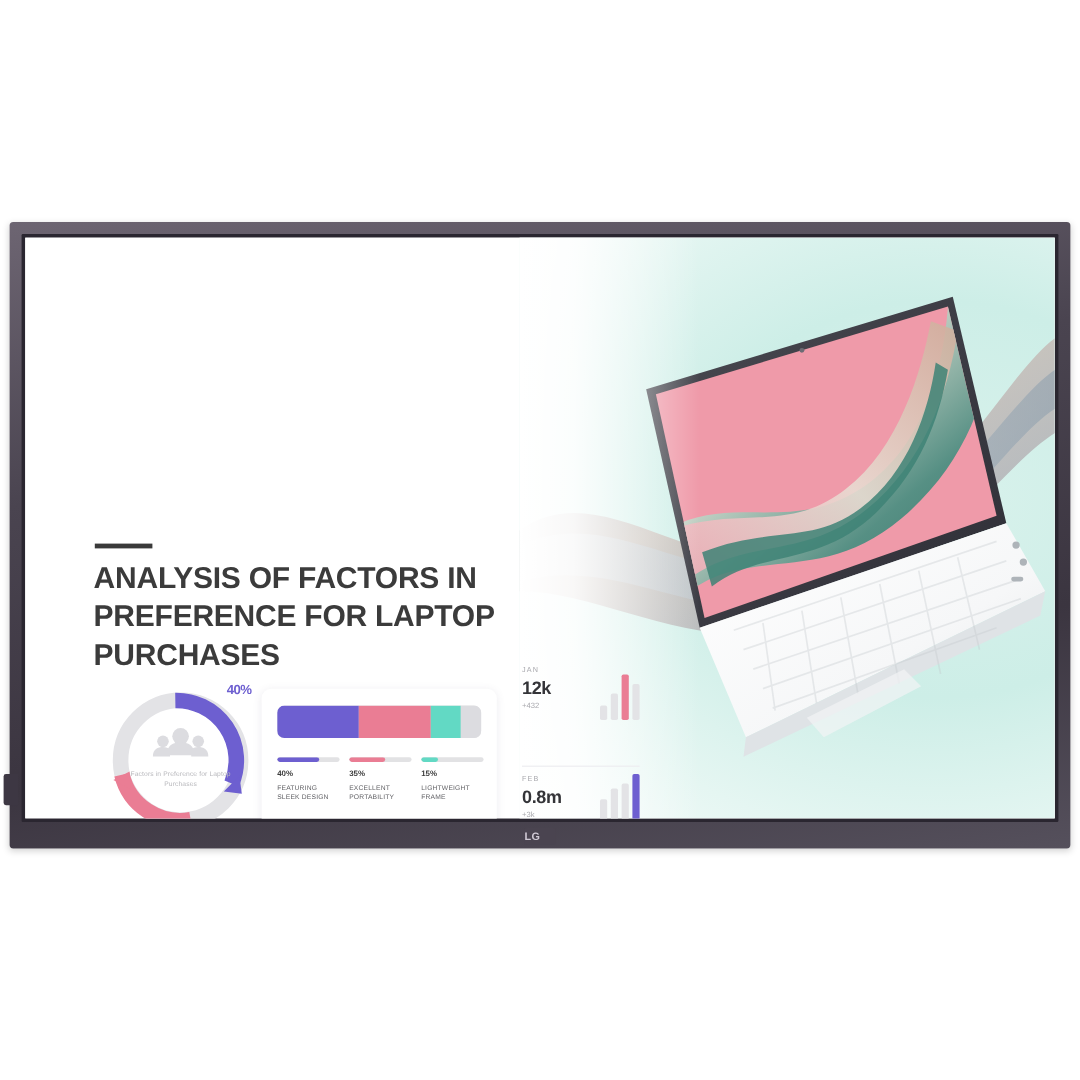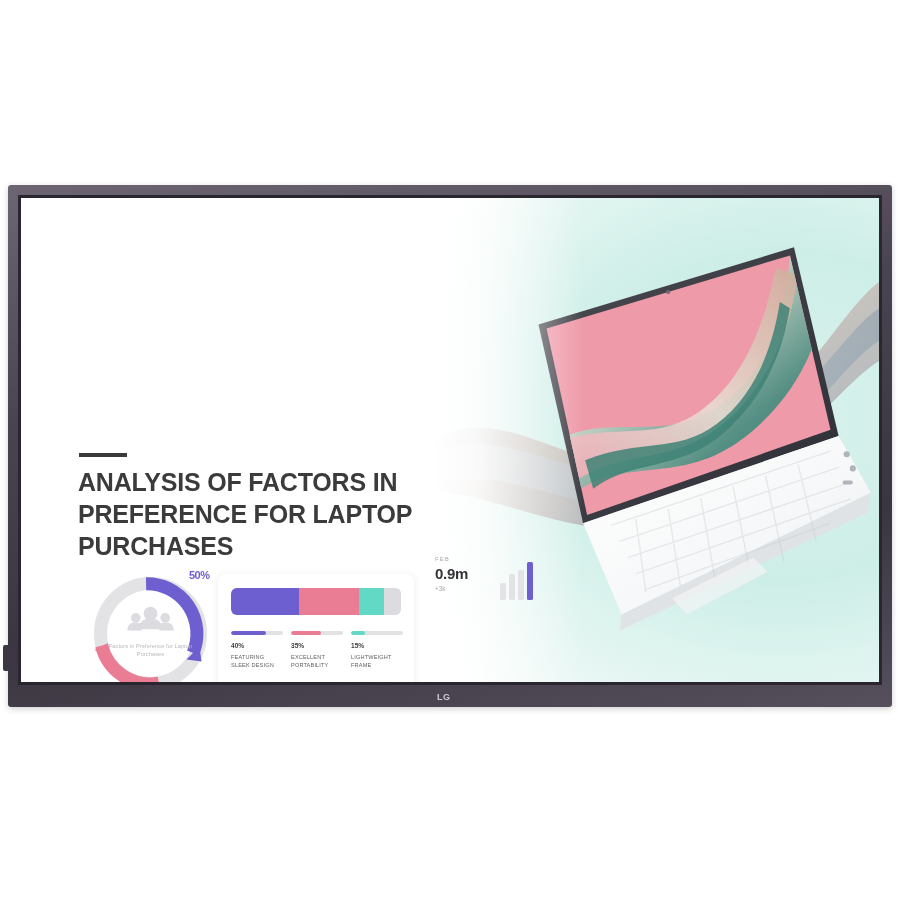"50" span.big { text: 50 -> 40 }
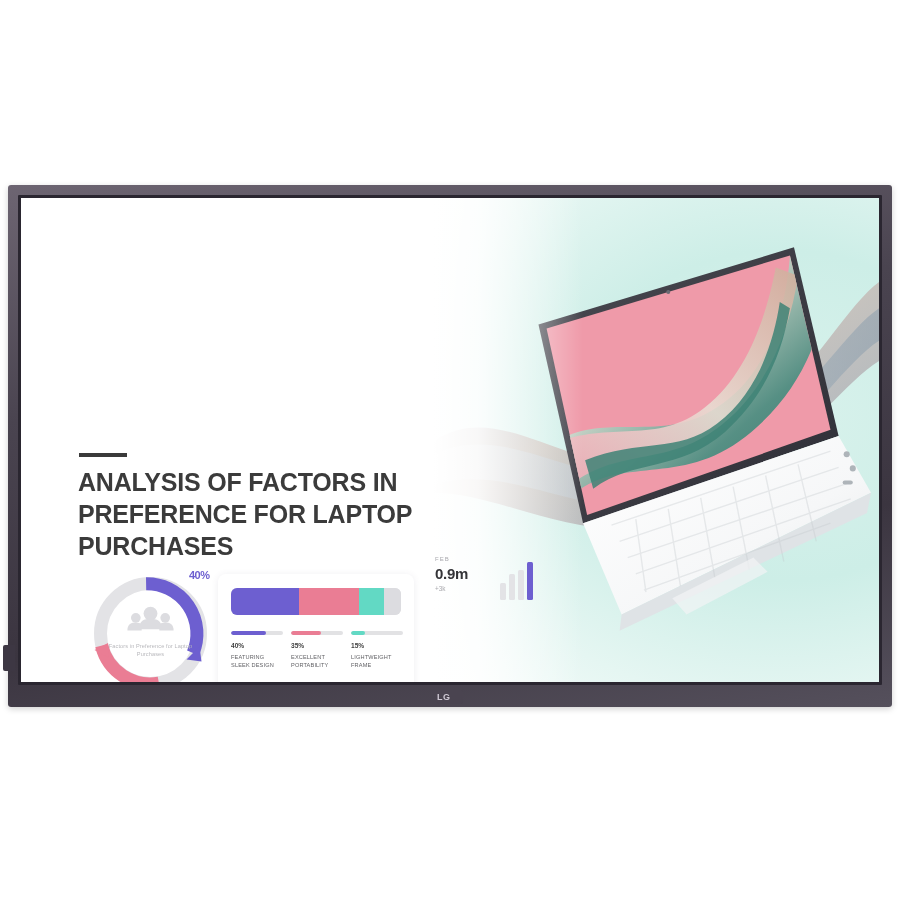"12k" div.stat { html: none -> <div> <div>JAN</div> <div>12k</div> <div>+432</div> <div> <div></div> <div></div> <div></div> <div></div> </div> </div> }
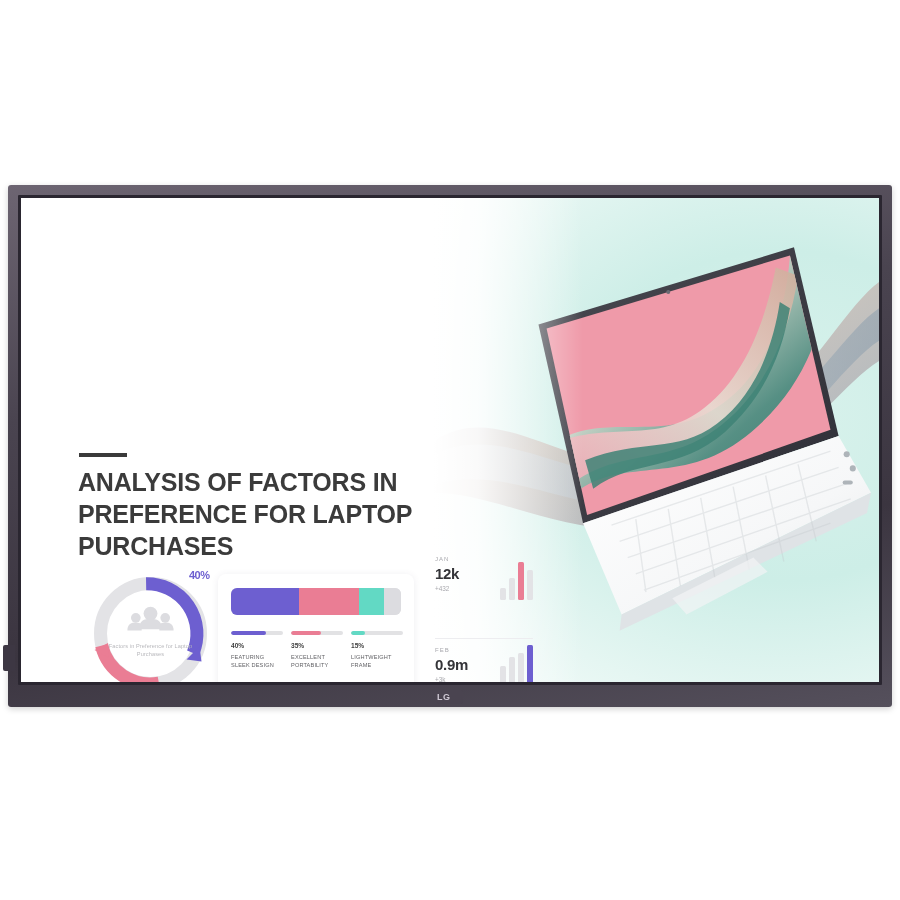"0.9m" div.stat-value { text: 0.9m -> 0.8m }
